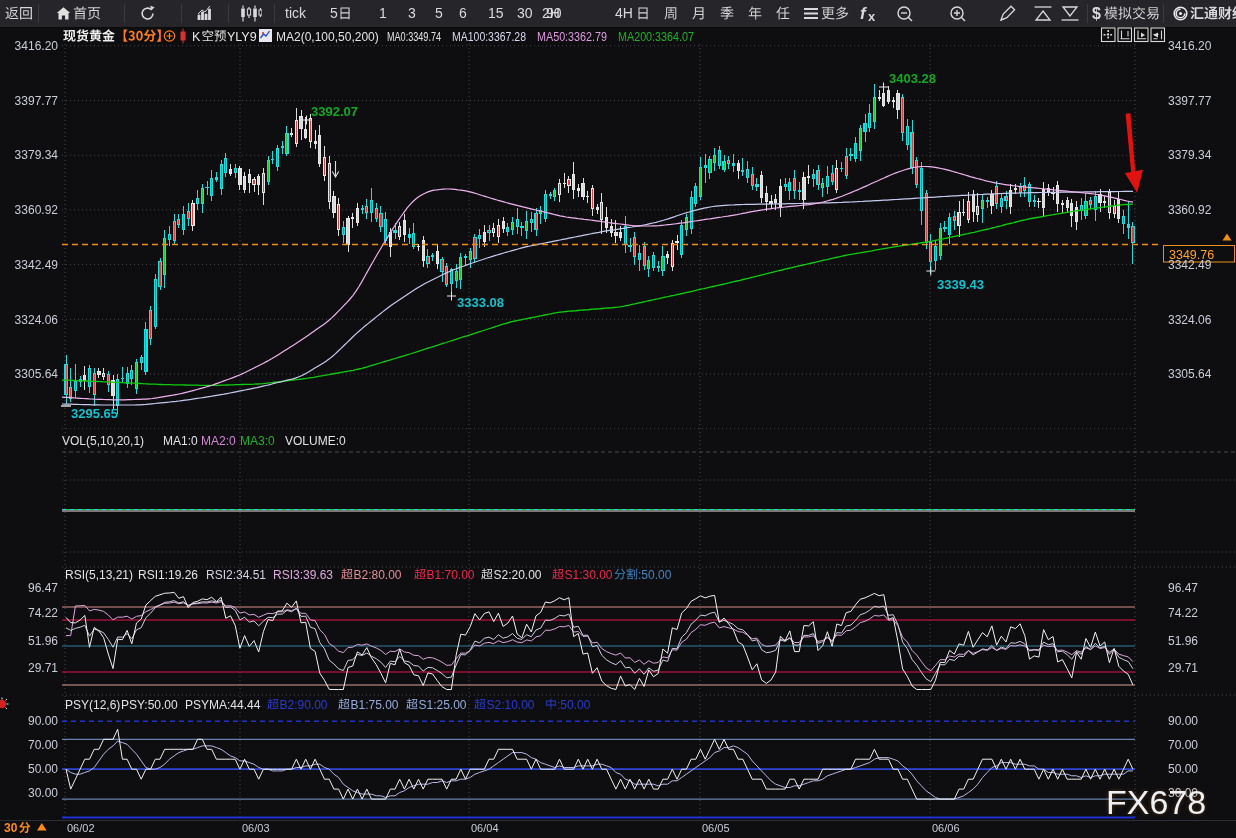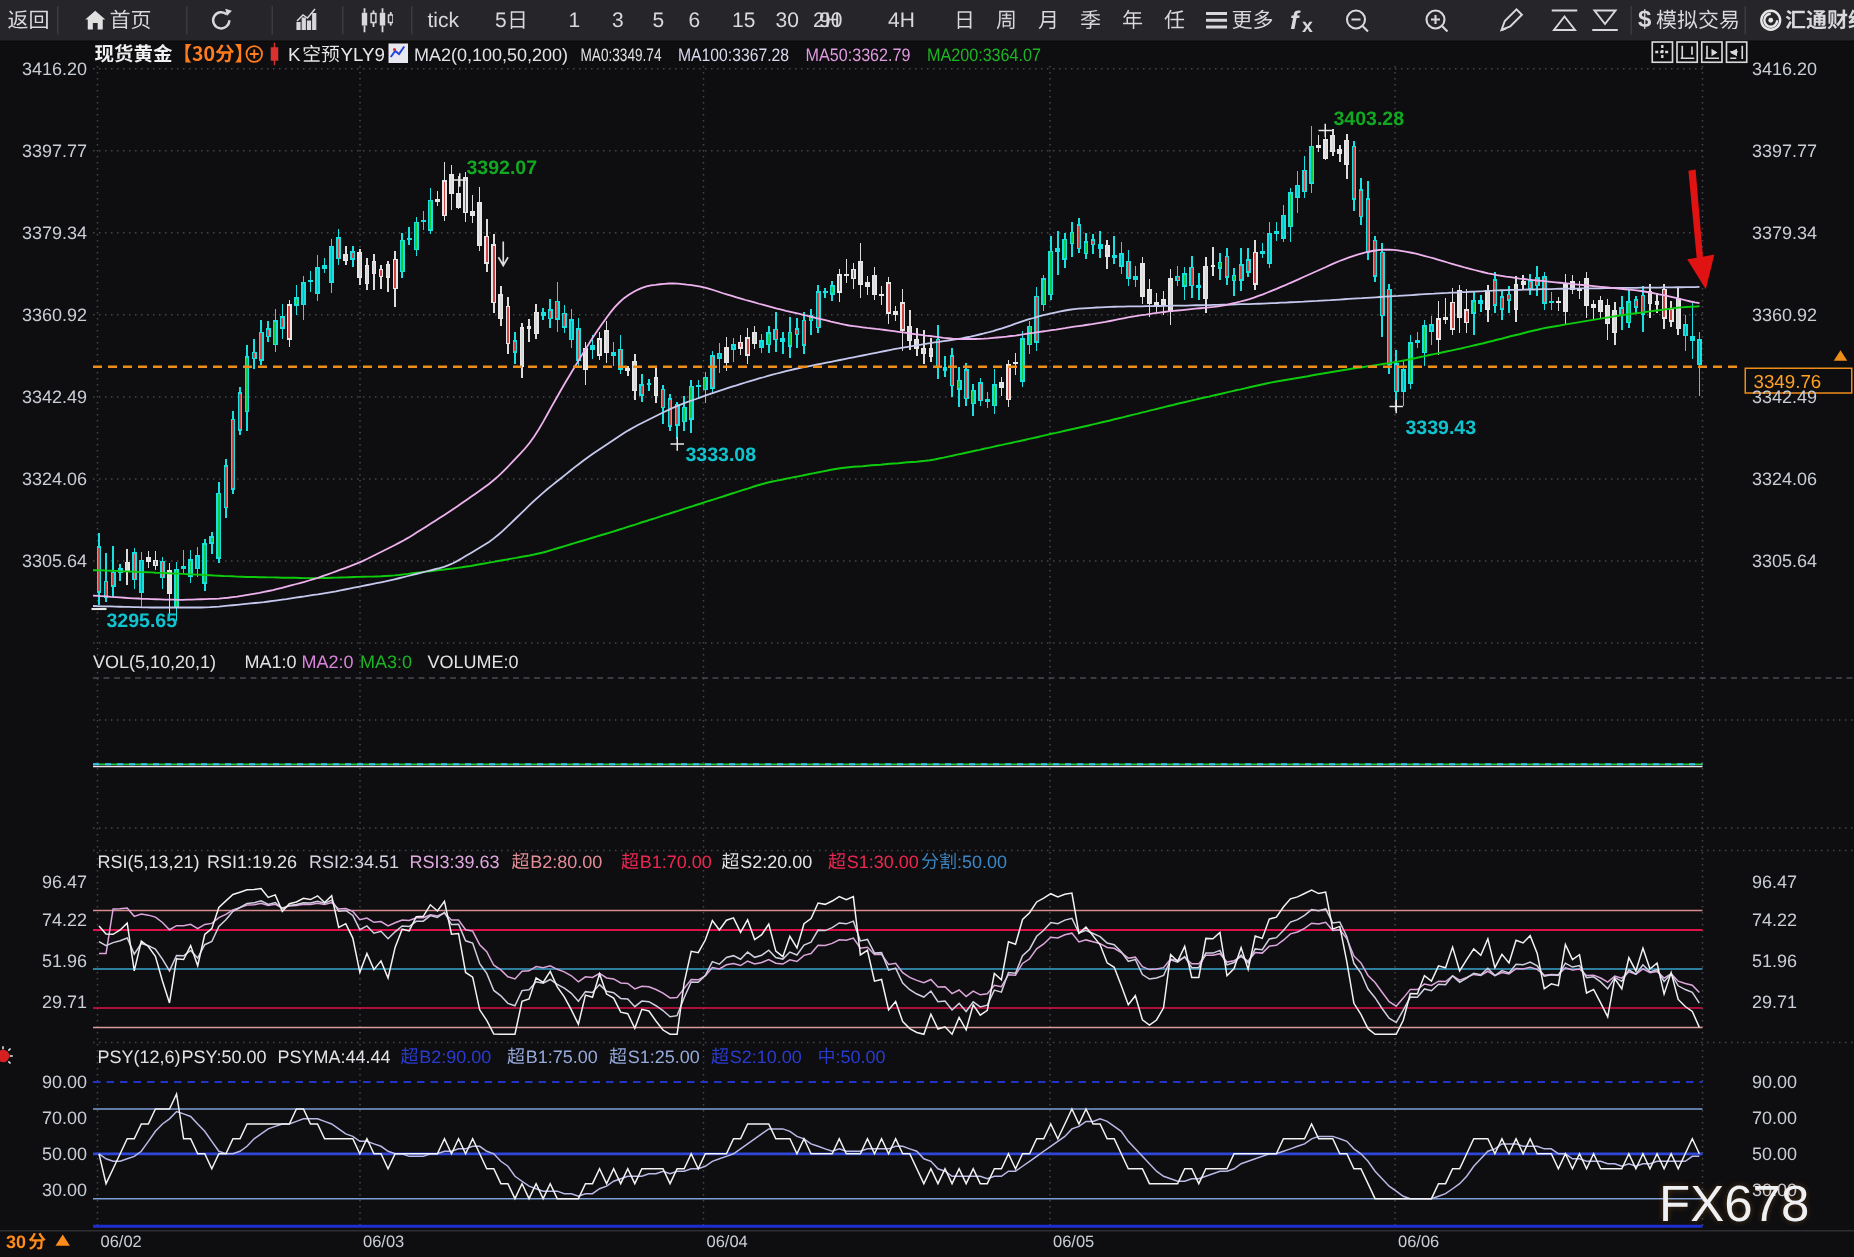"4H" span { left: 592px -> 615px }
